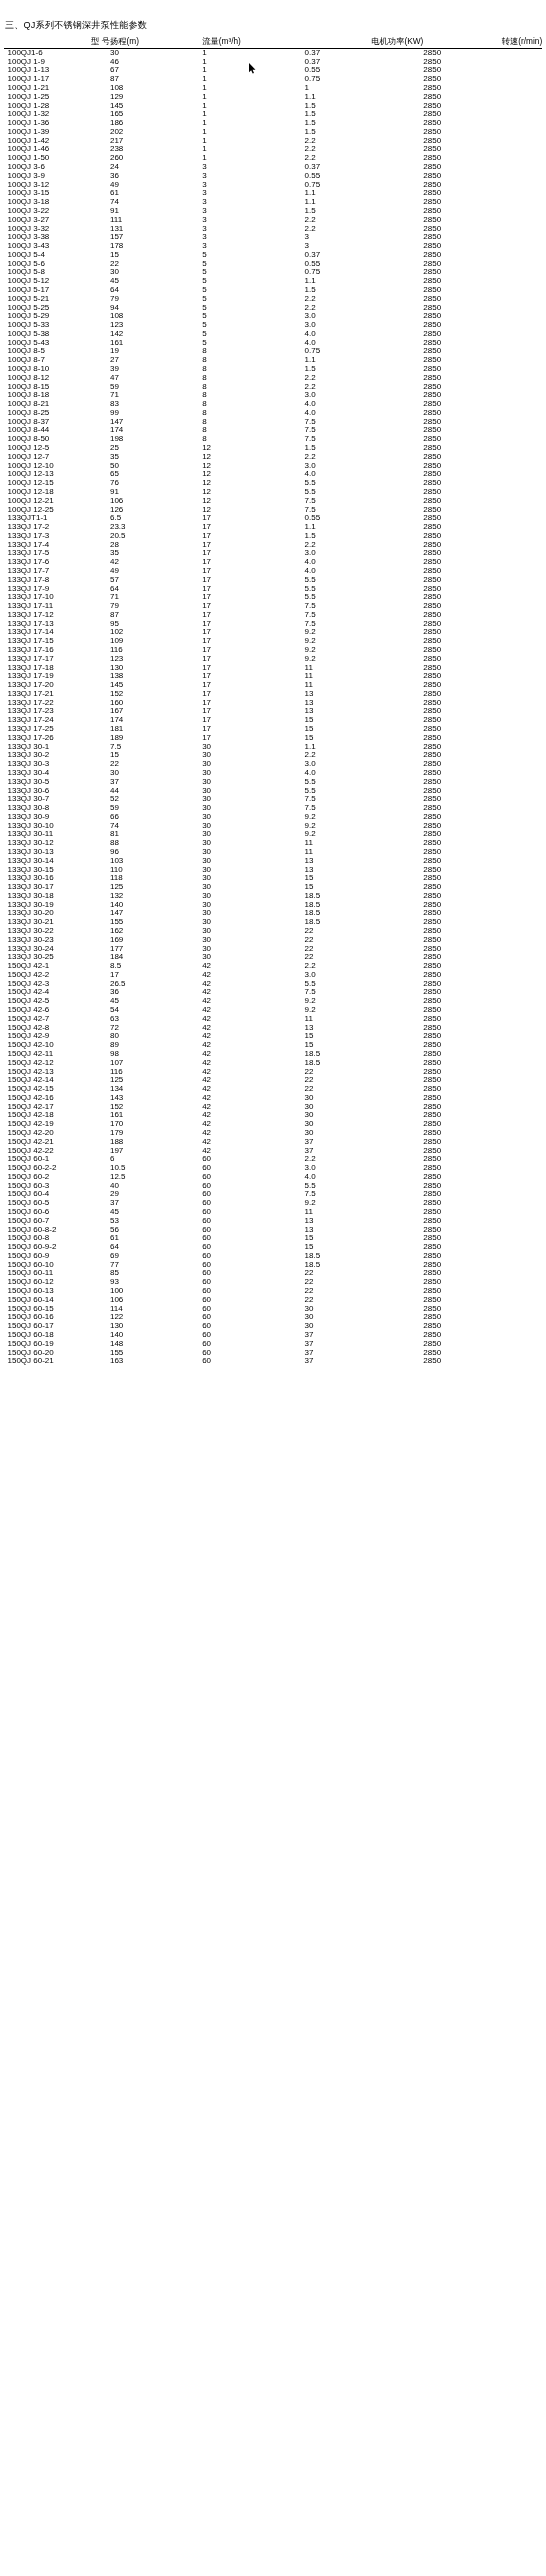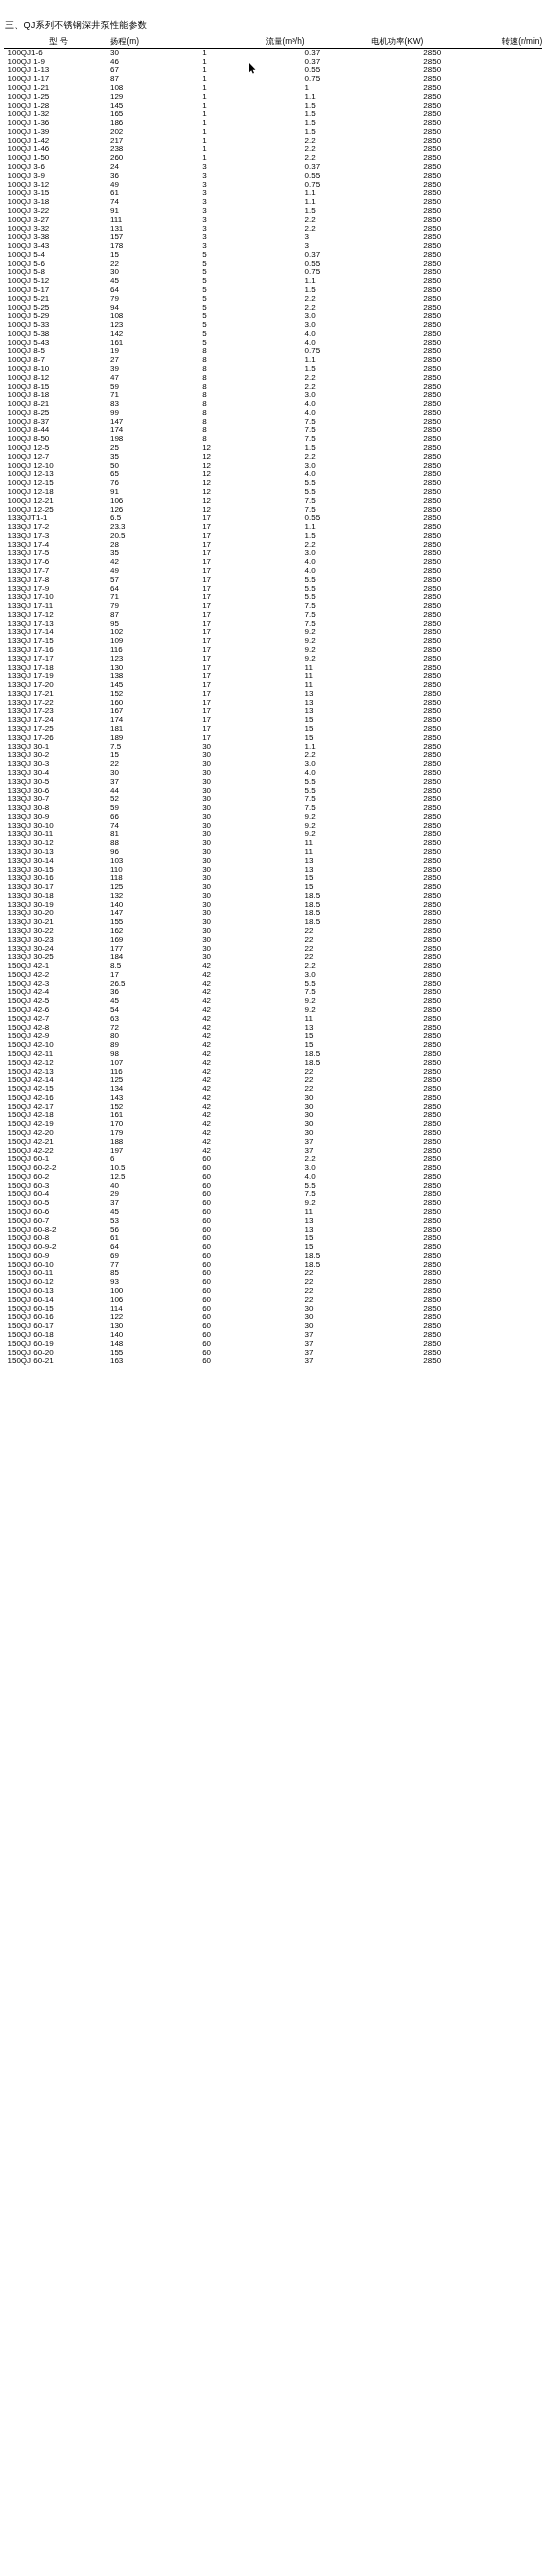"型 号" thead th.c-model { text-align: center -> right }
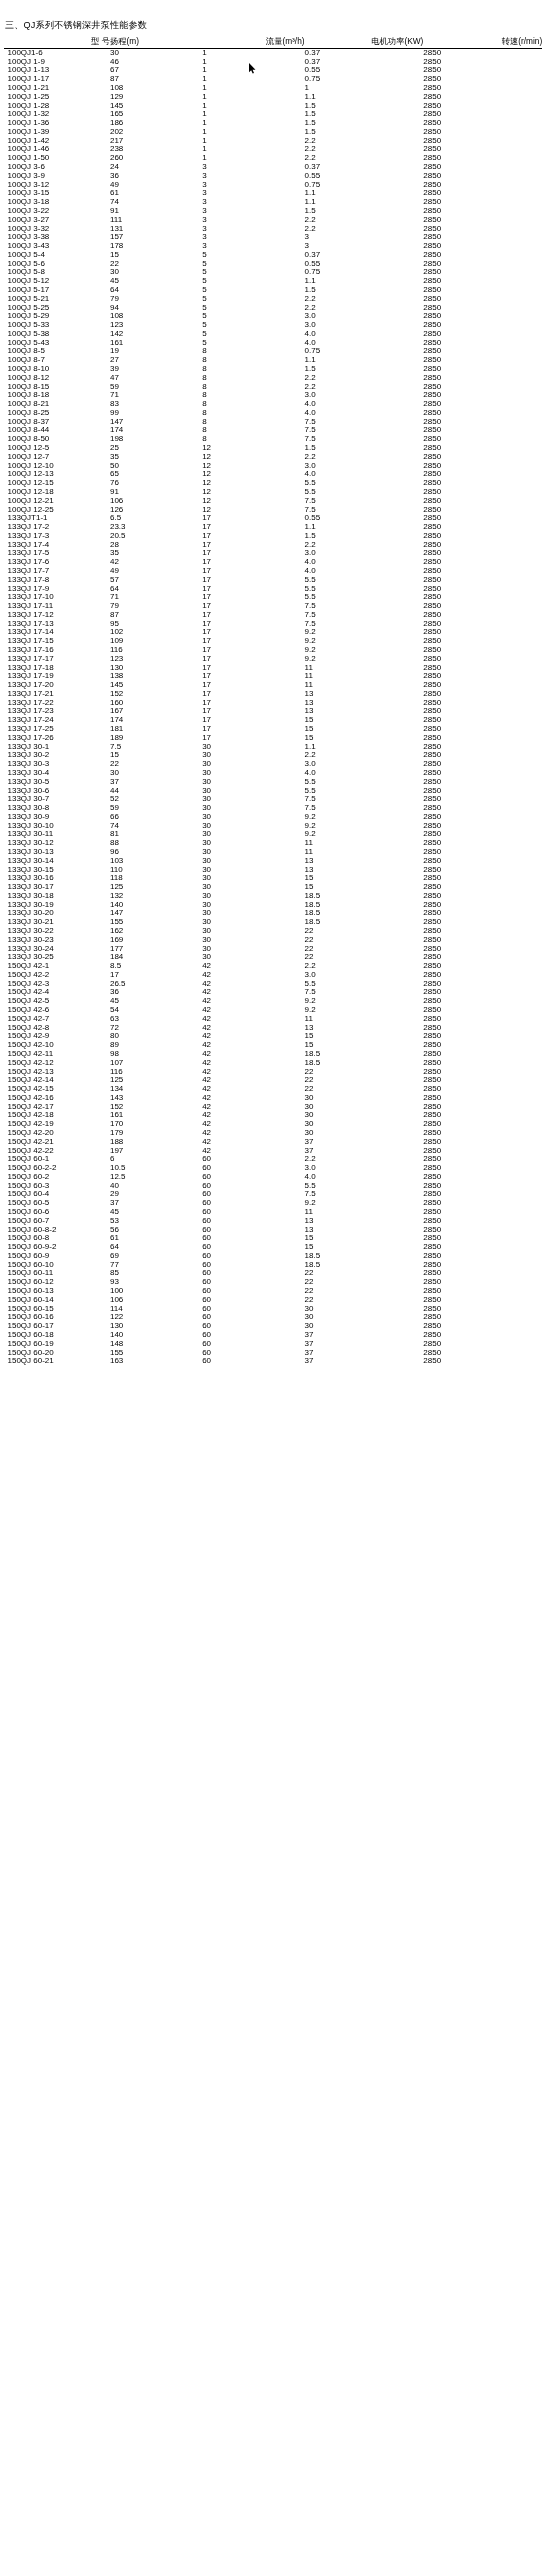"流量(m³/h)" thead th.c-flow { text-align: right -> left }
